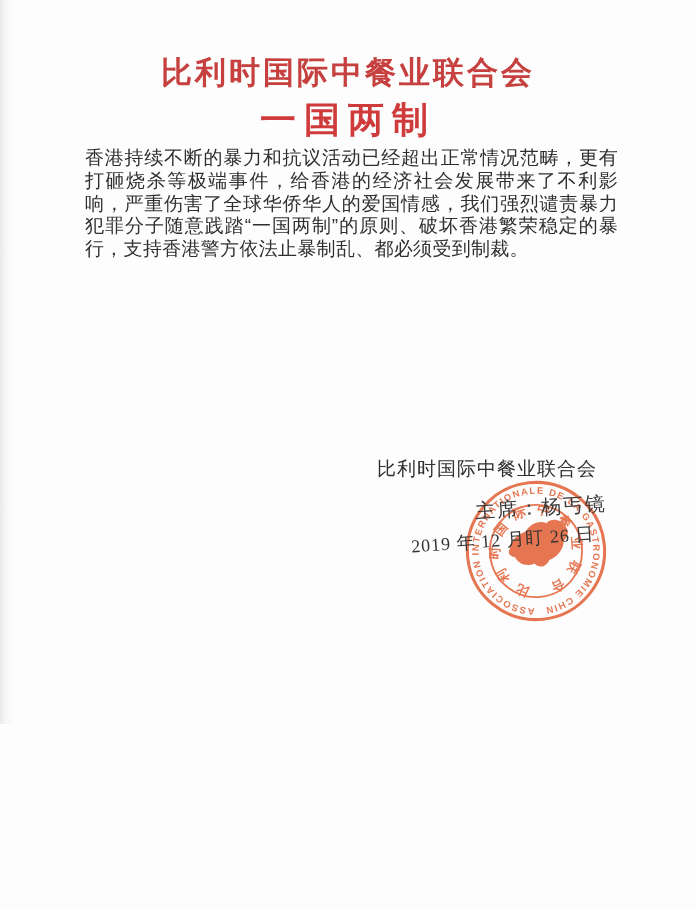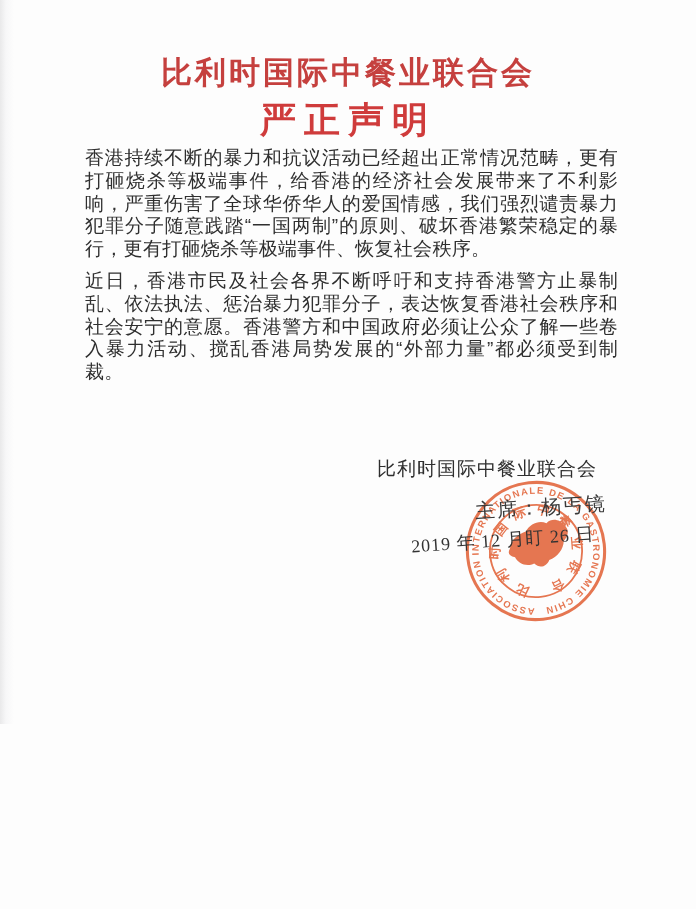"严正声明" div.subtitle { text: 严正声明 -> 一国两制 }
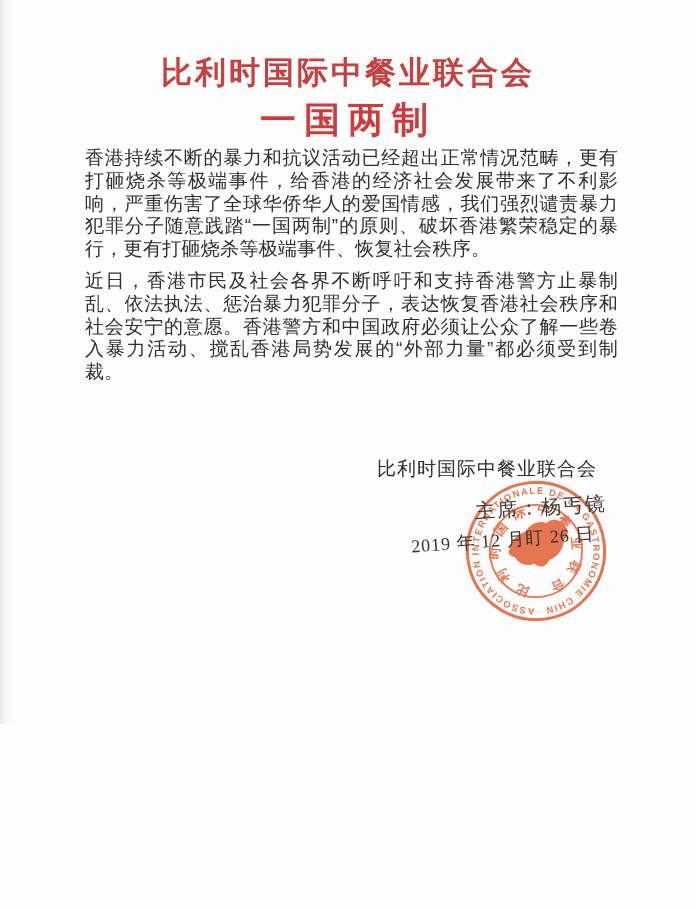"香港持续不断的暴力和抗议活动已经超出正常情况范畴，更有打砸烧杀等极端事件，给香港" p { text: 更有打砸烧杀等极端事件、恢复社会秩序 -> 支持香港警方依法止暴制乱、都必须受到制裁 }
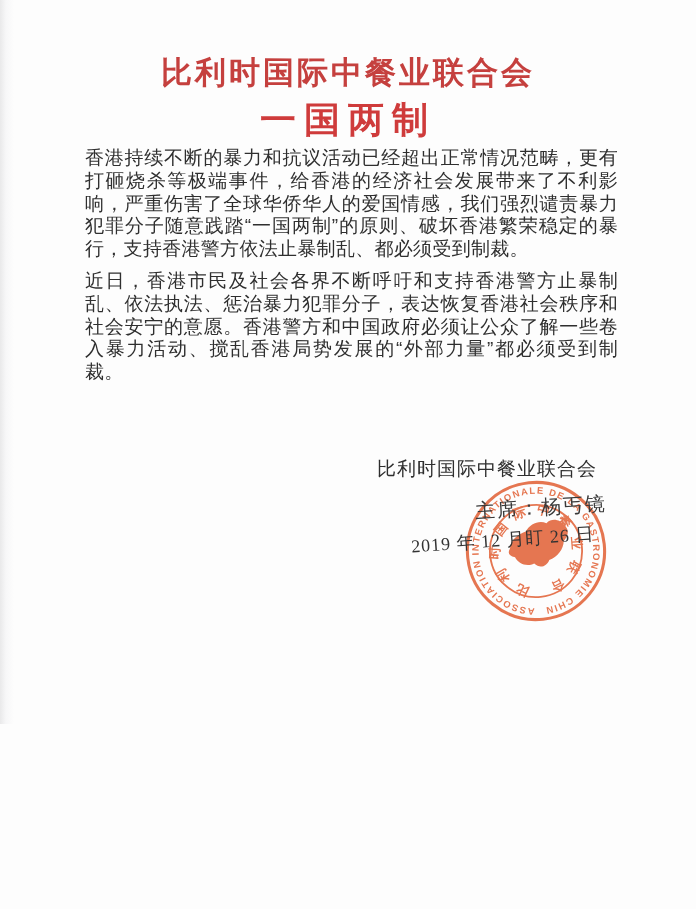"近日，香港市民及社会各界不断呼吁和支持香港警方止暴制乱、依法执法、惩治暴力犯罪分" p { html: <p>近日，香港市民及社会各界不断呼吁和支持香港警方止暴制乱、依法执法、惩治暴力犯罪分子，表达恢复香港社会秩序和社会安宁的意愿。香港警方和中国政府必须让公众了解一些卷入暴力活动、搅乱香港局势发展的“外部力量”都必须受到制裁。</p> -> none }
